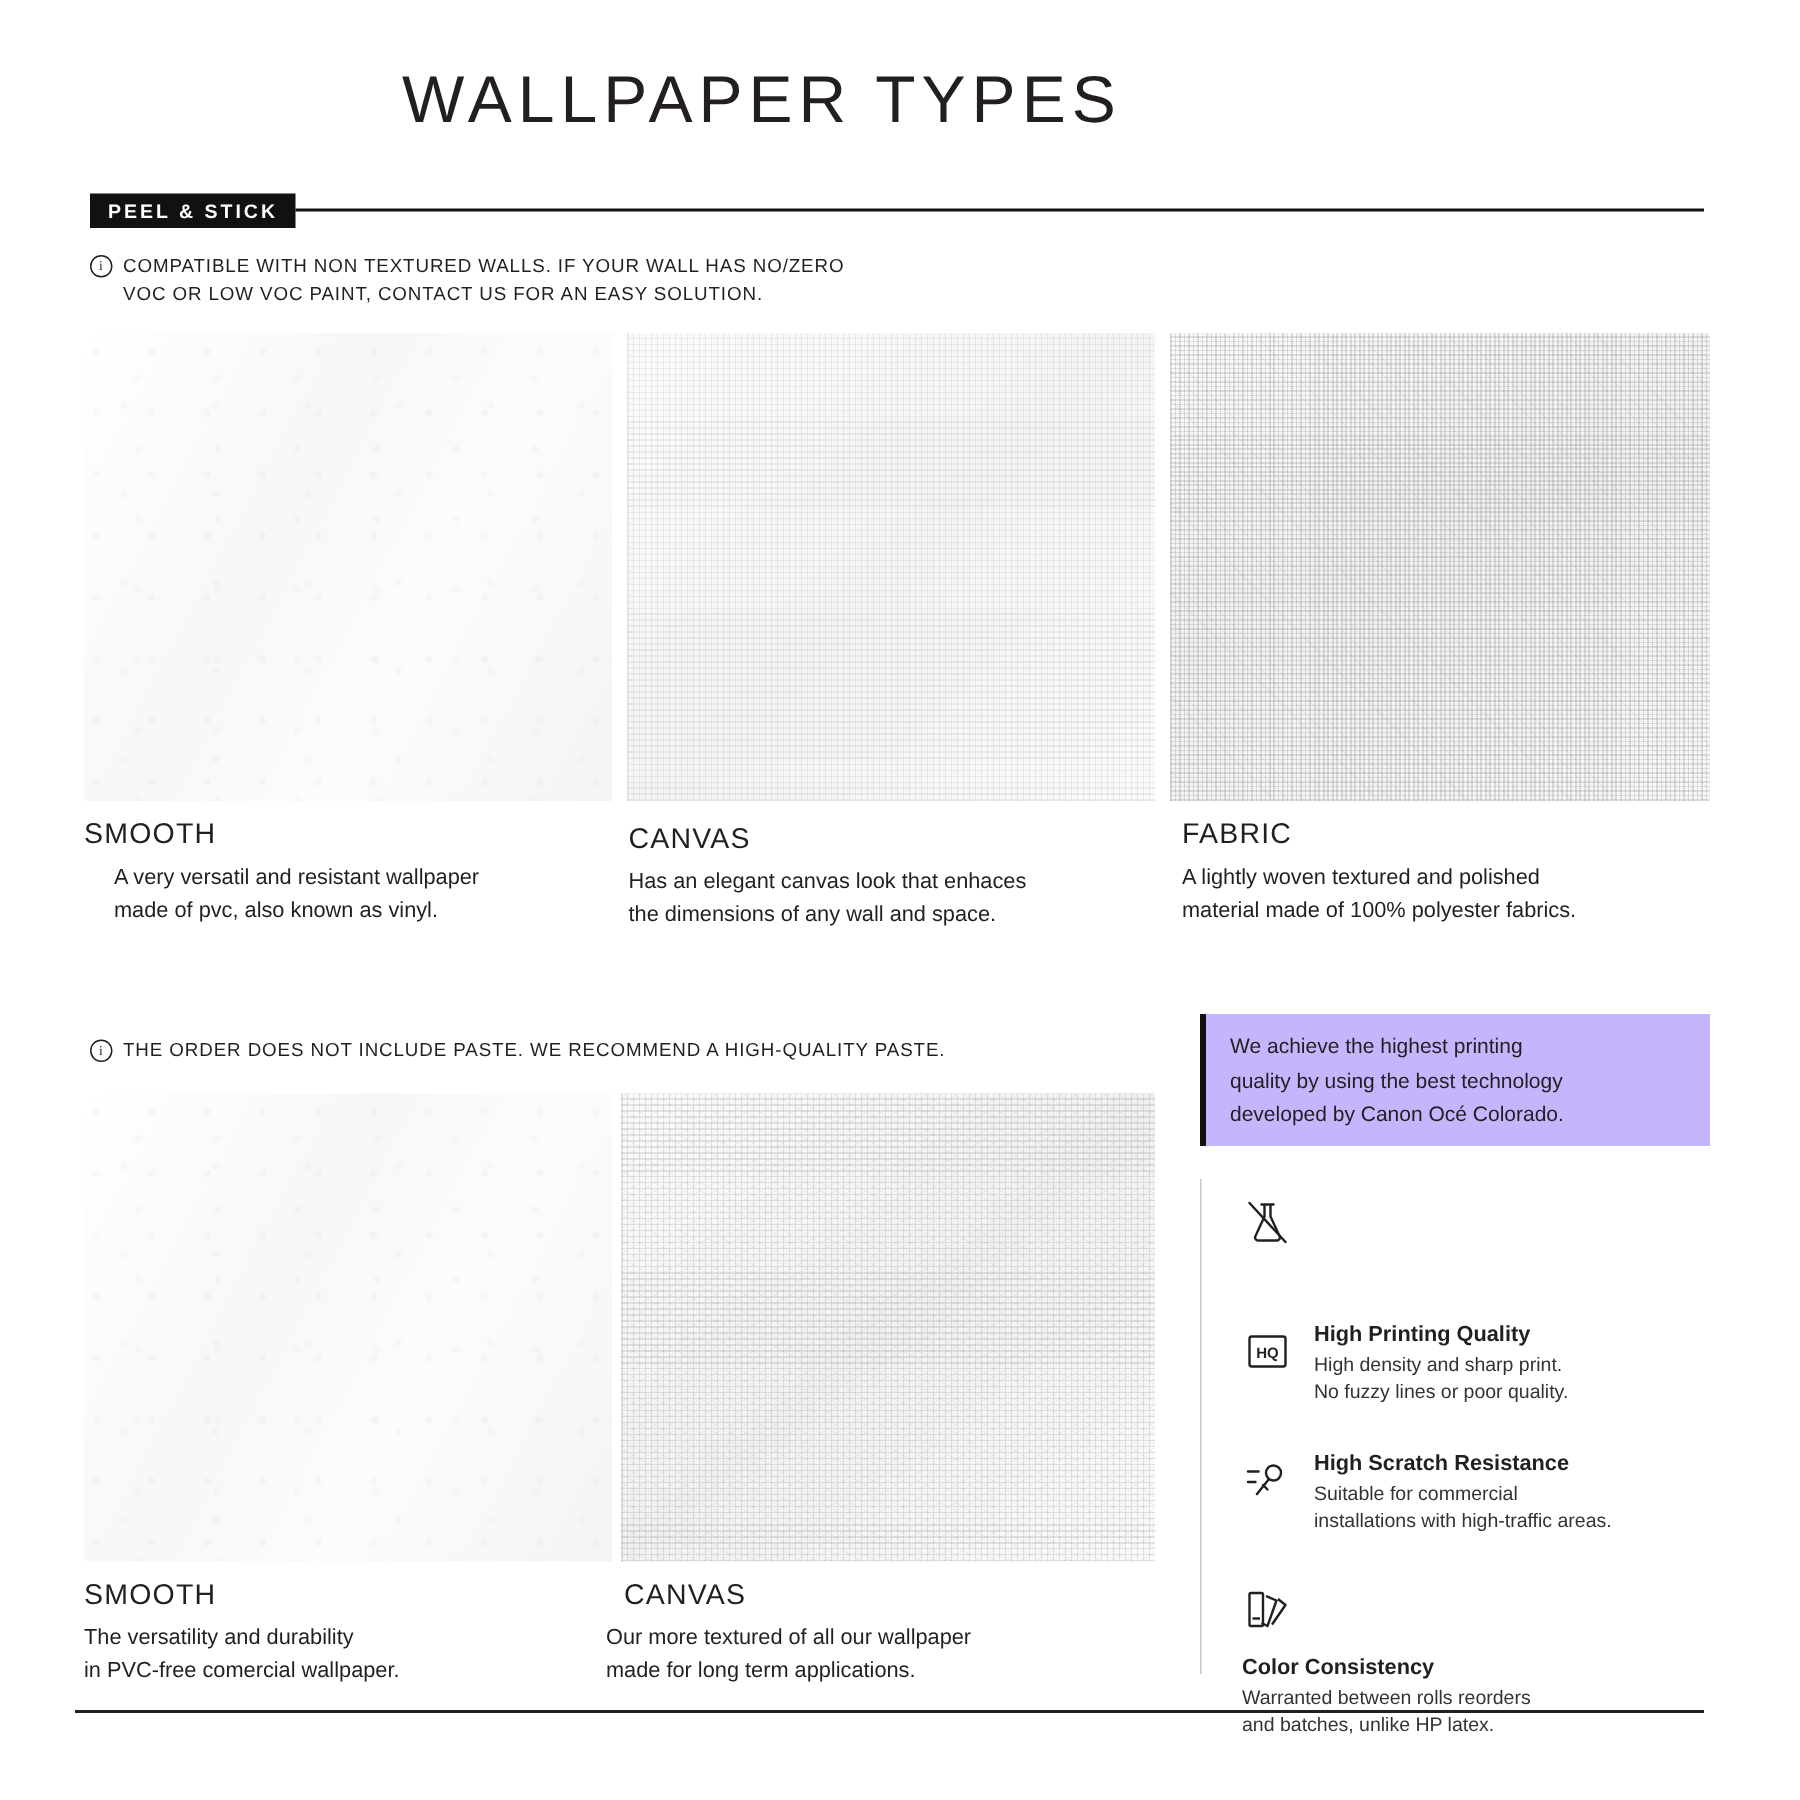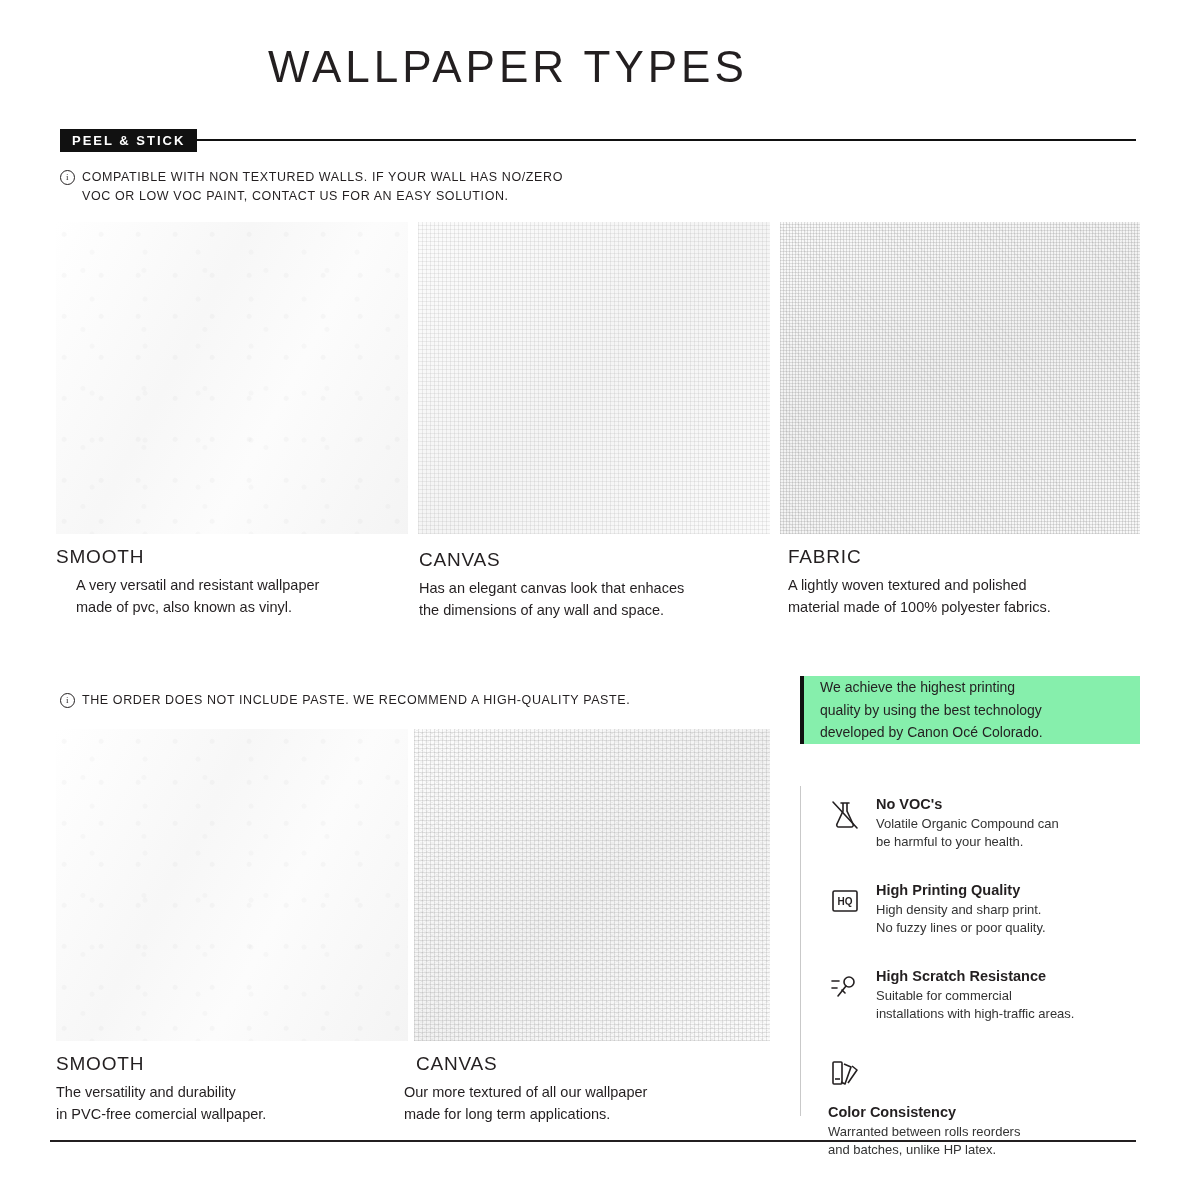"We achieve the highest printing" .quote-box { background: #86efac -> #c4b5fd; height: 68px -> 88px }
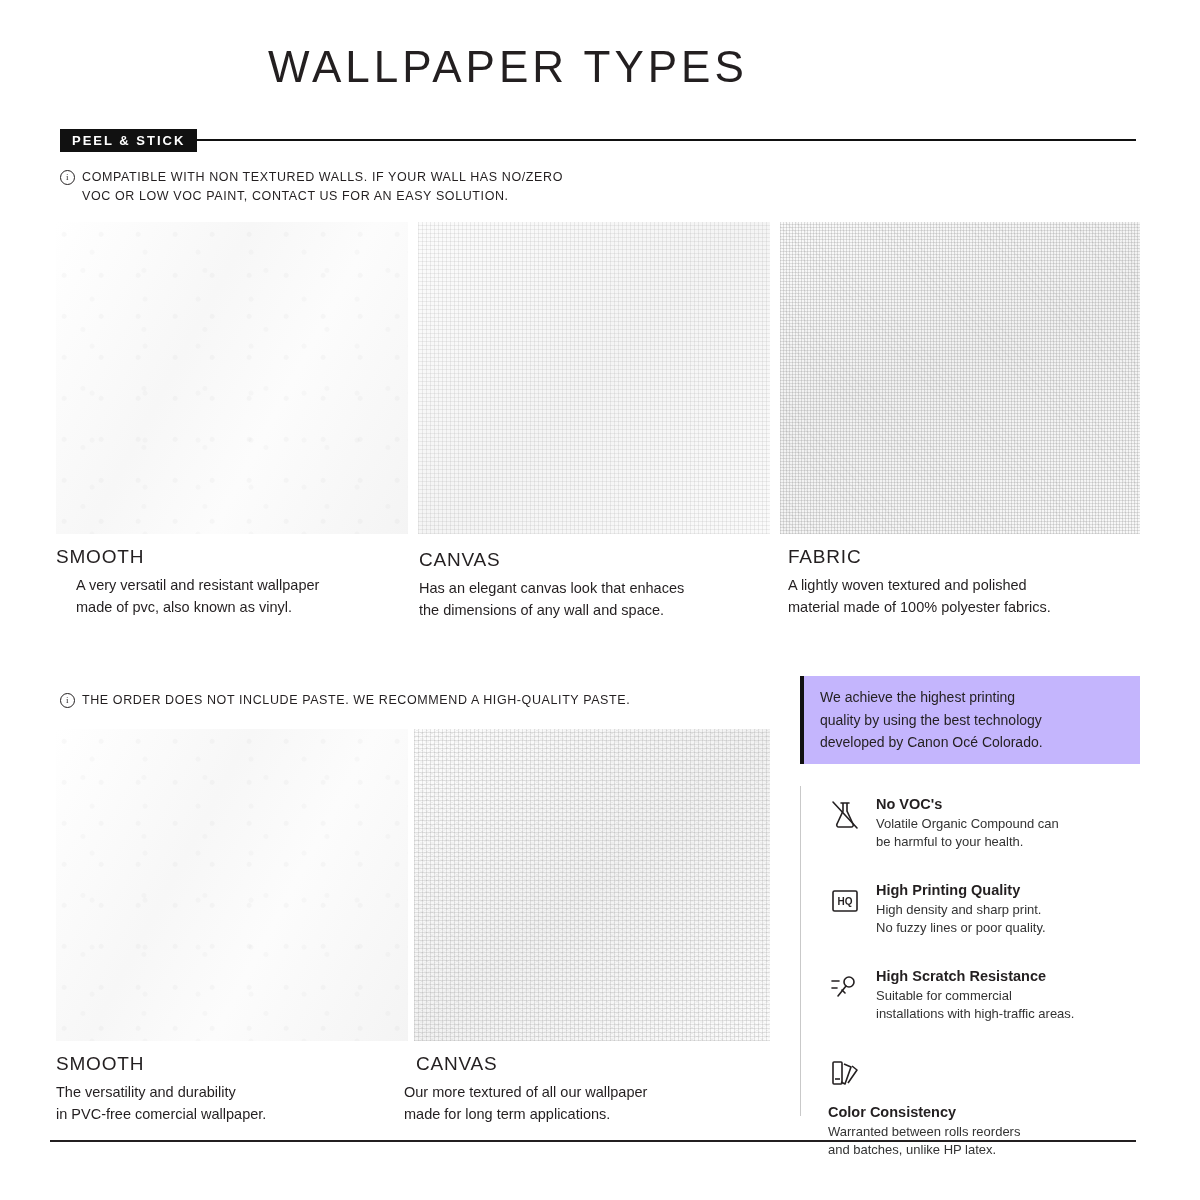"No VOC's" div { html: <div> <div>No VOC's</div> <div>Volatile Organic Compound can be harmful to your health.</div> </div> -> none }
